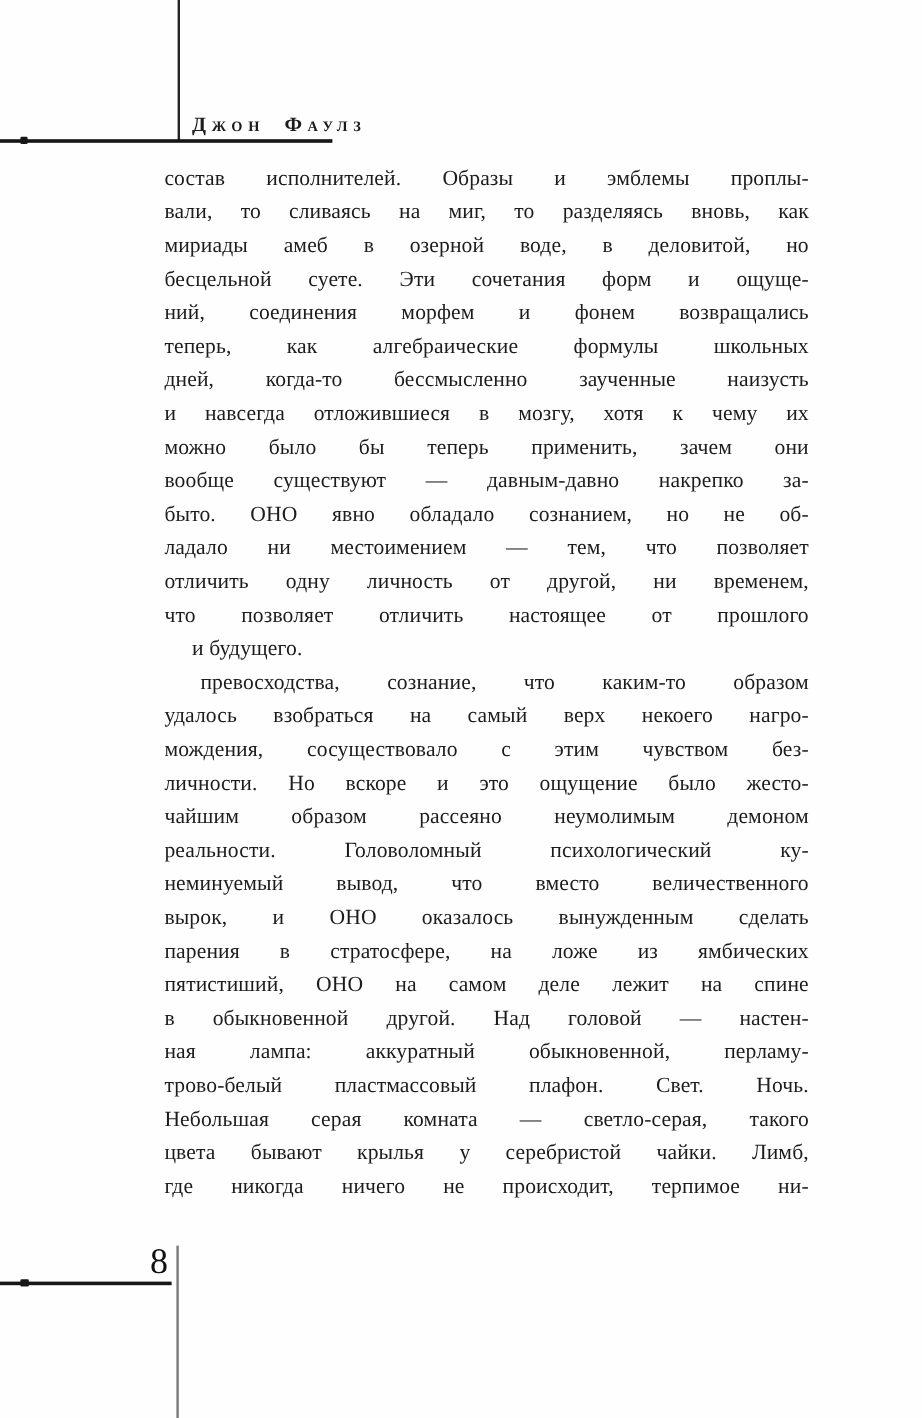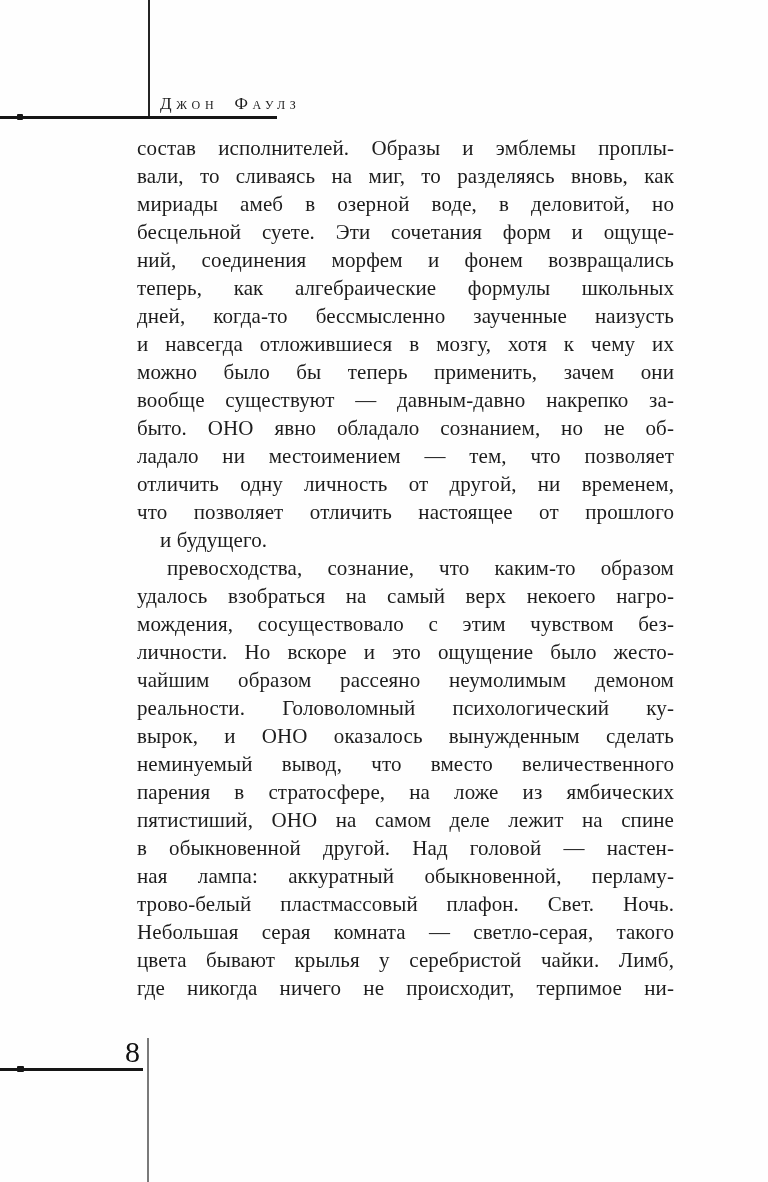"Джон Фаулз" .running-head { font-weight: none -> bold }
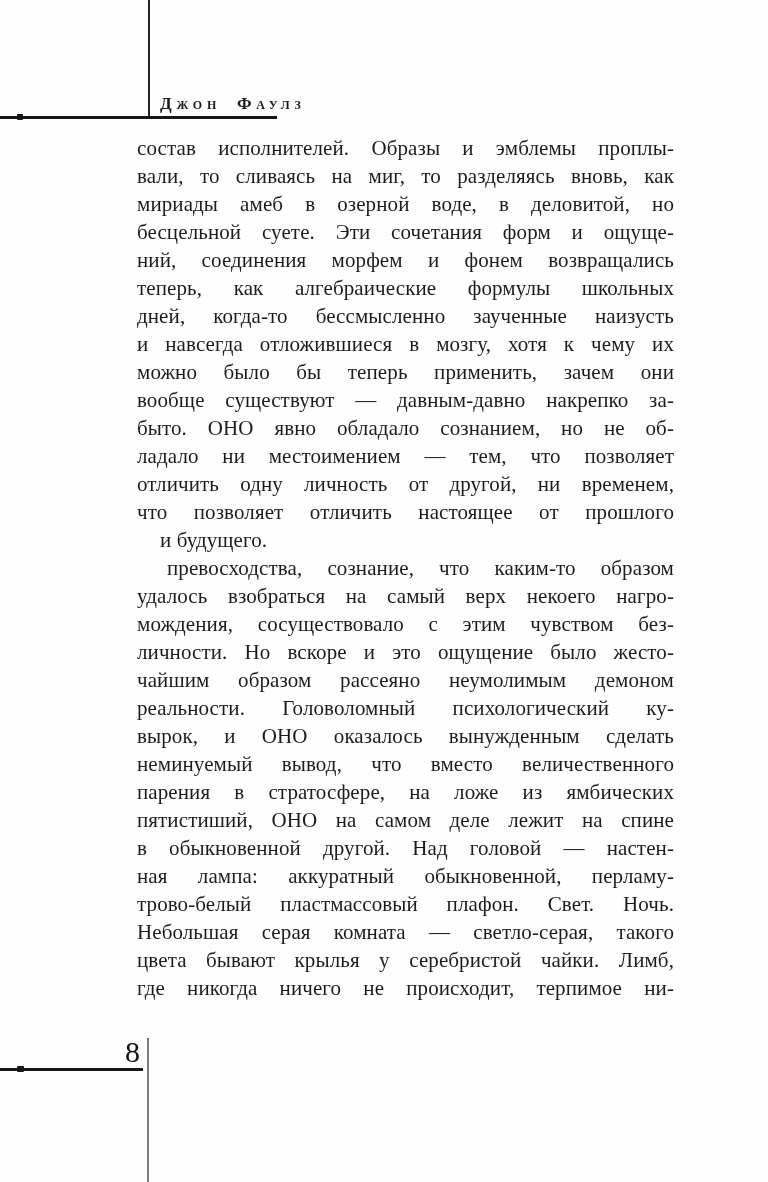"состав исполнителей. Образы и эмблемы" .page-text { font-size: 21px -> 18px }
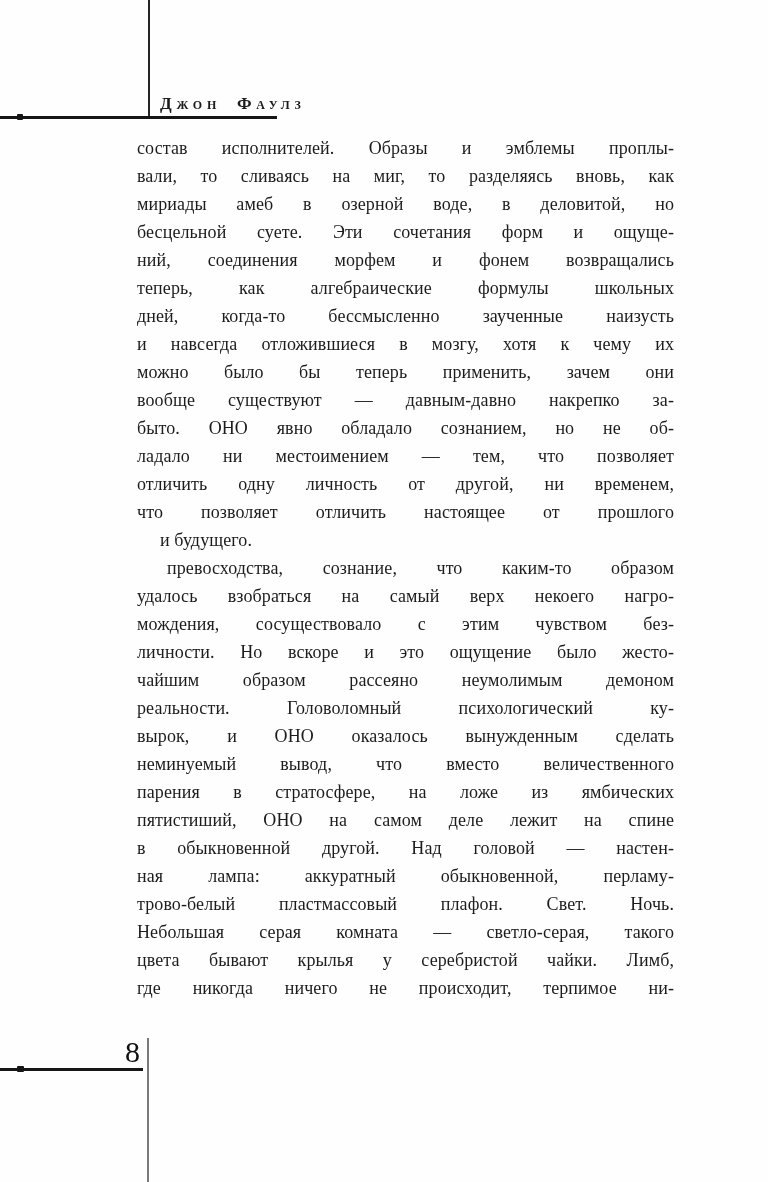"вырок, и ОНО оказалось вынужденным" div.line { order: before "неминуемый вывод, что вместо" -> after "неминуемый вывод, что вместо" }
